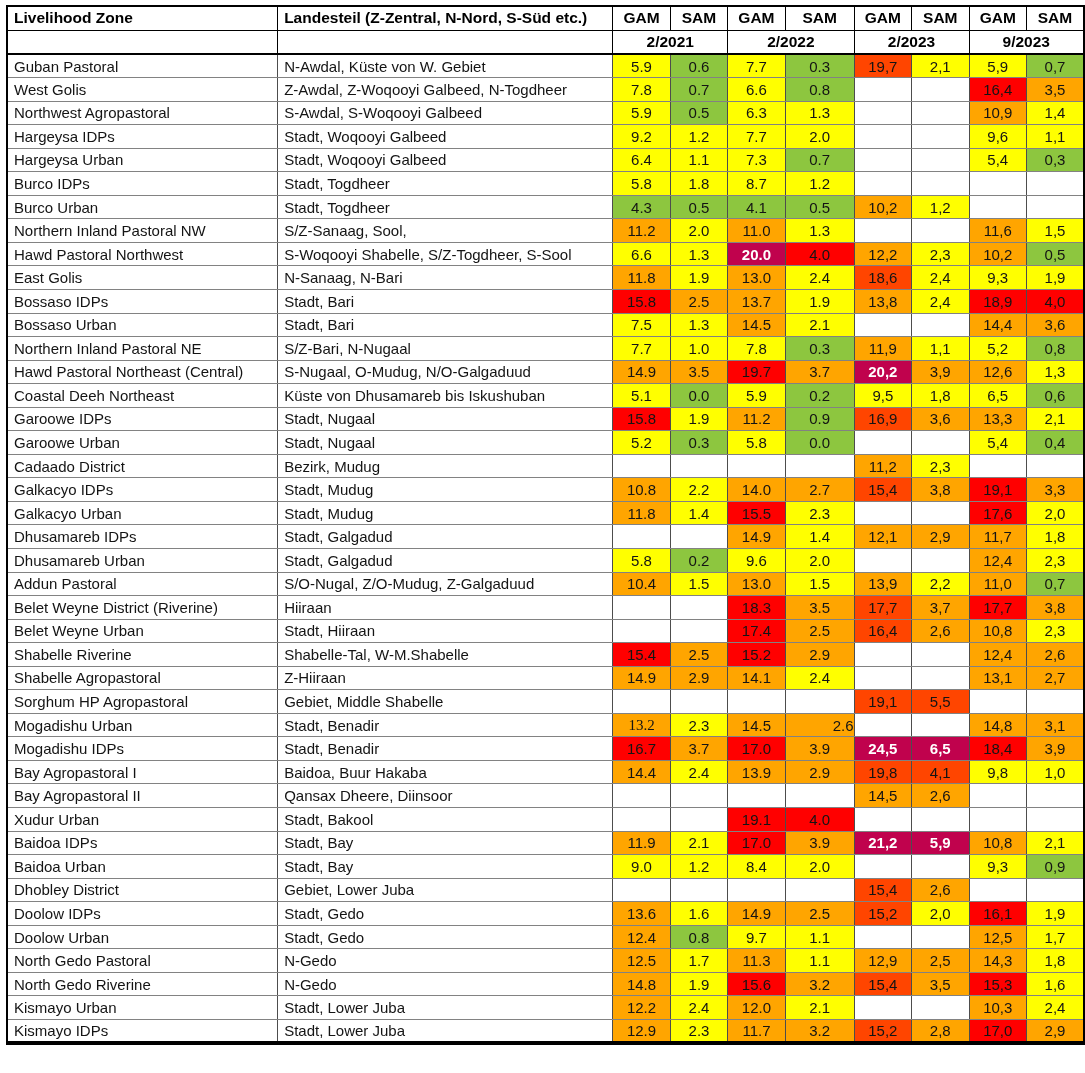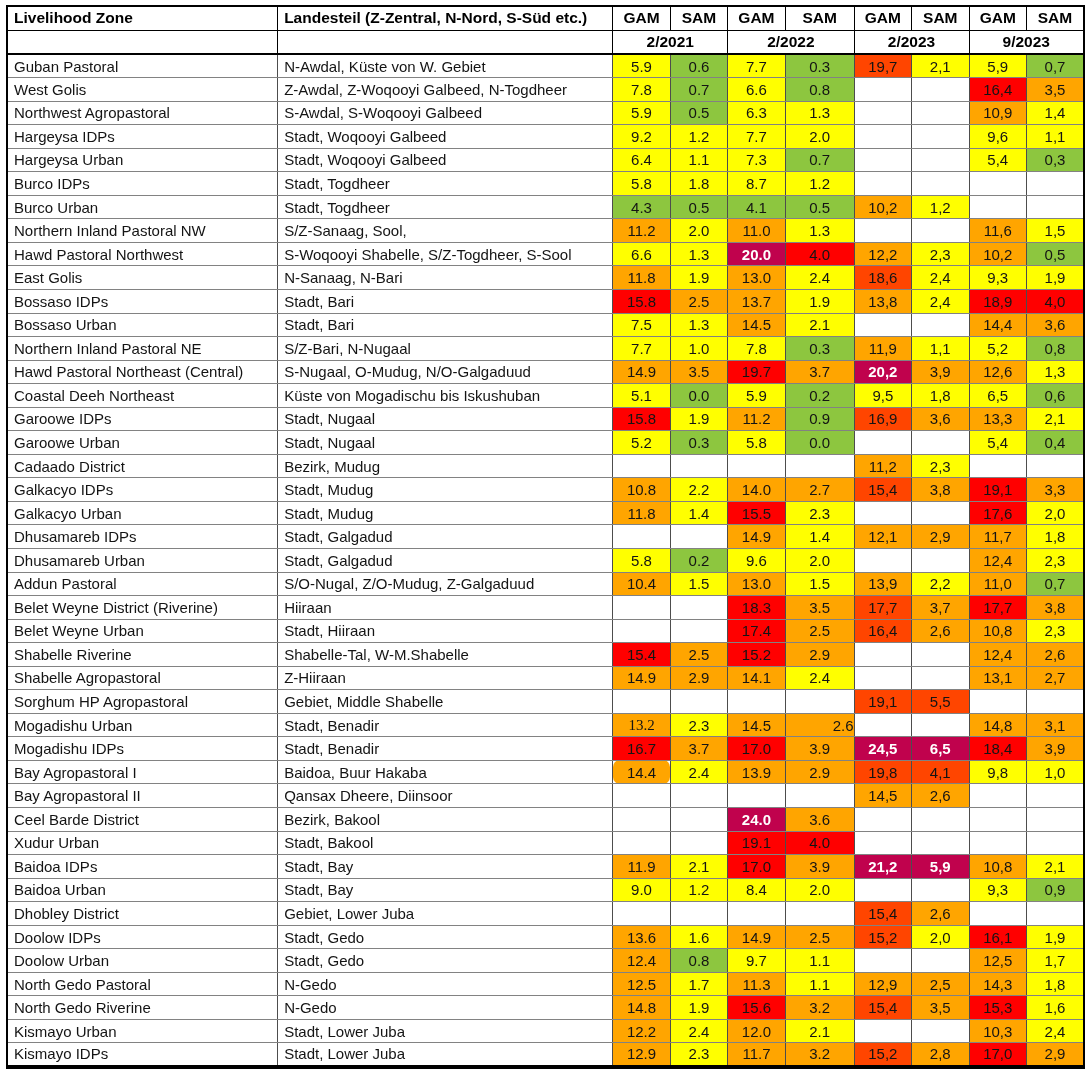"Küste von Mogadischu bis Iskushuban" td.region { text: Mogadischu -> Dhusamareb }
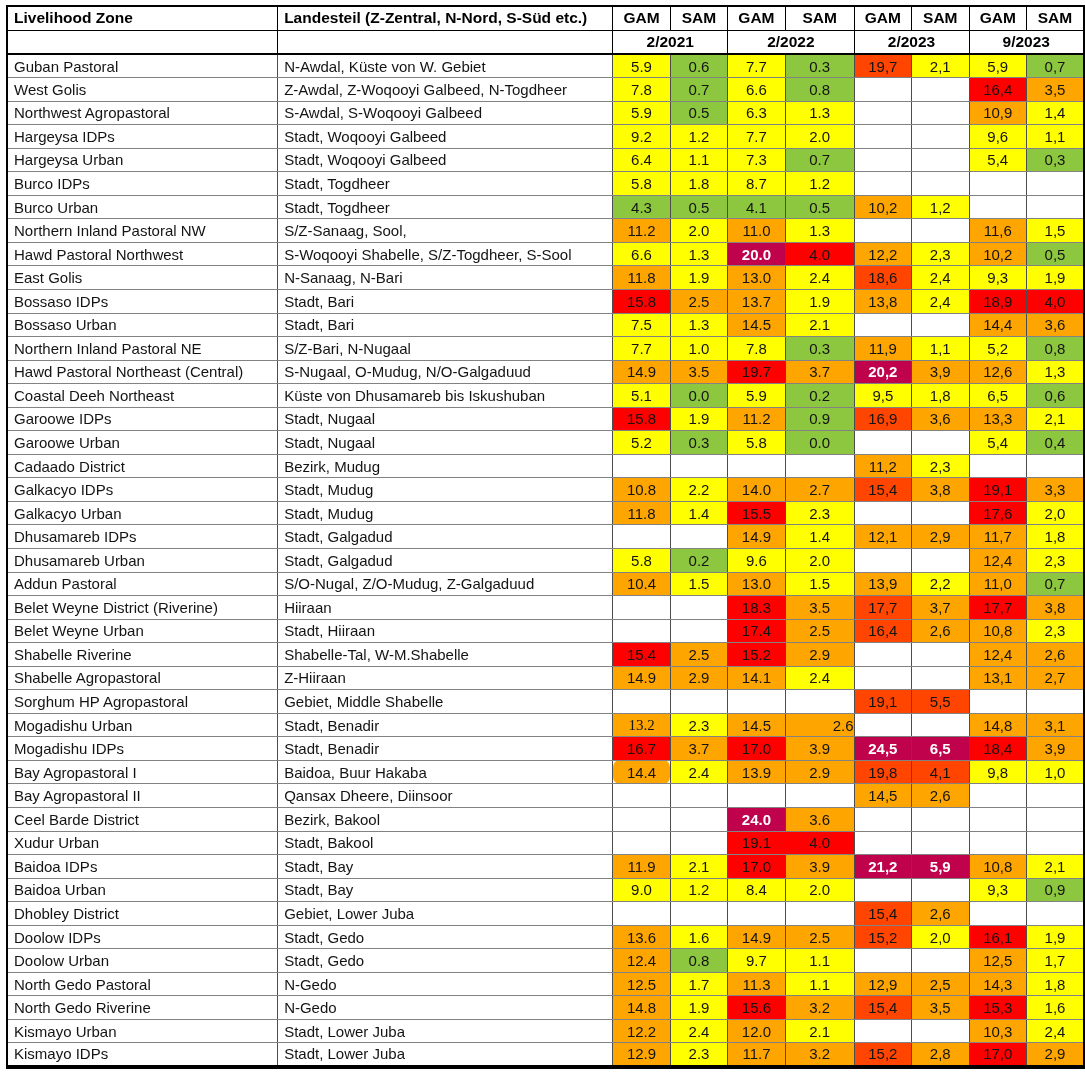"14.4" td.val { border-radius: 7px -> none }
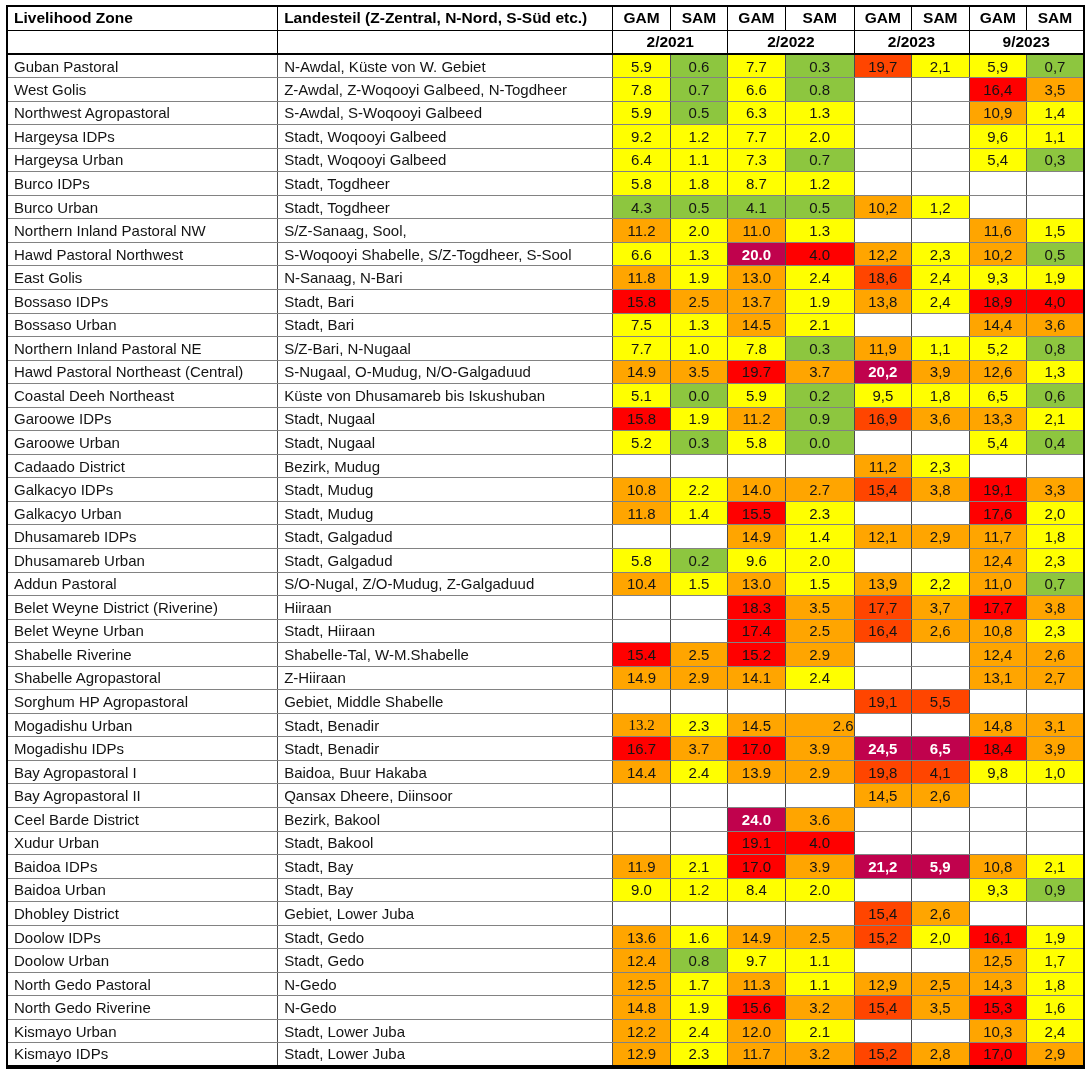"Ceel Barde District" tr { html: <tr> <td>Ceel Barde District</td> <td>Bezirk, Bakool</td> <td></td> <td></td> <td>24.0</td> <td>3.6</td> <td></td> <td></td> <td></td> <td></td> </tr> -> none }
